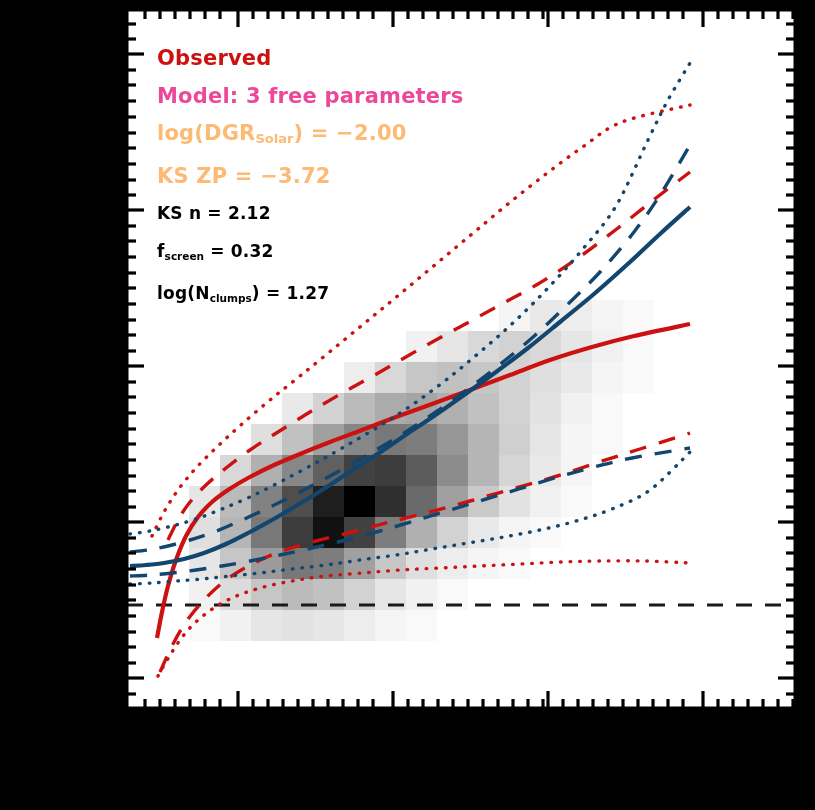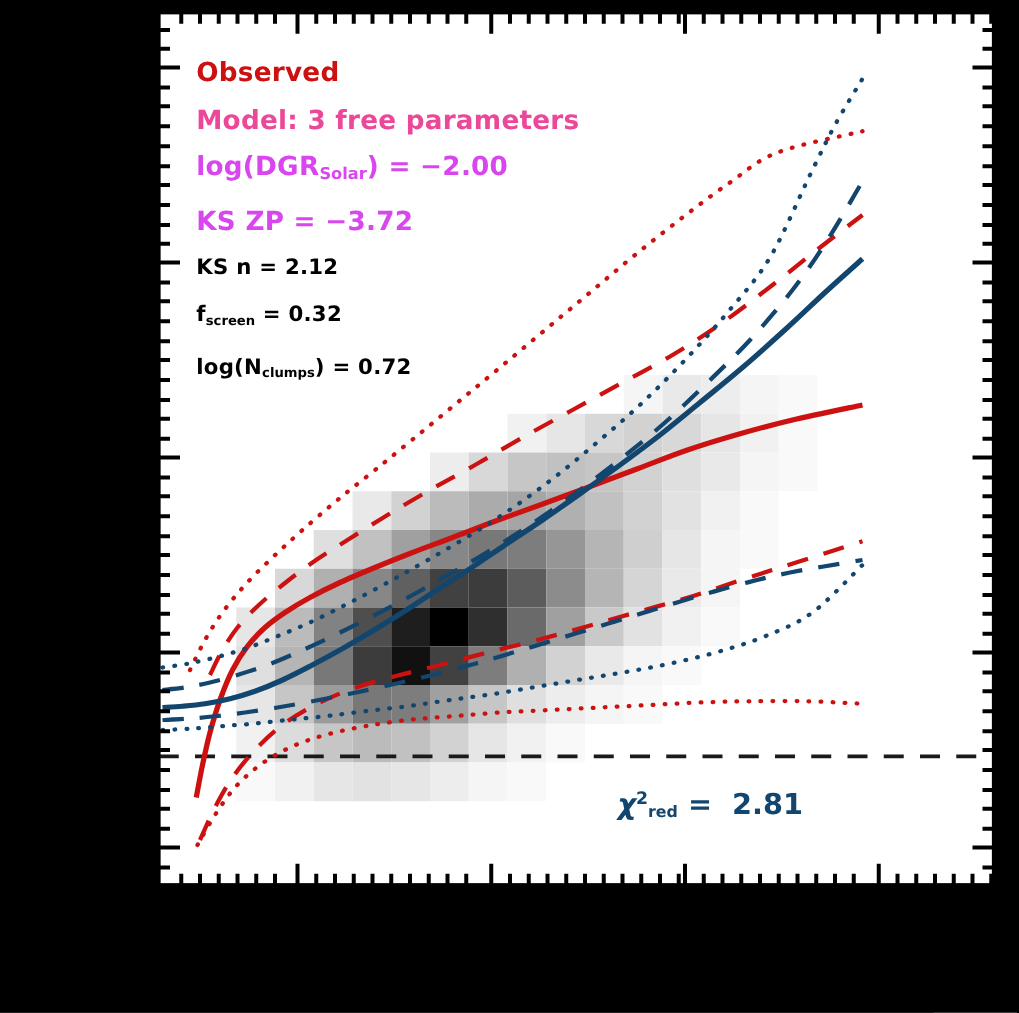"log(DGRSolar) = −2.00" .l-fix { color: #d946ef -> #fdba74 }
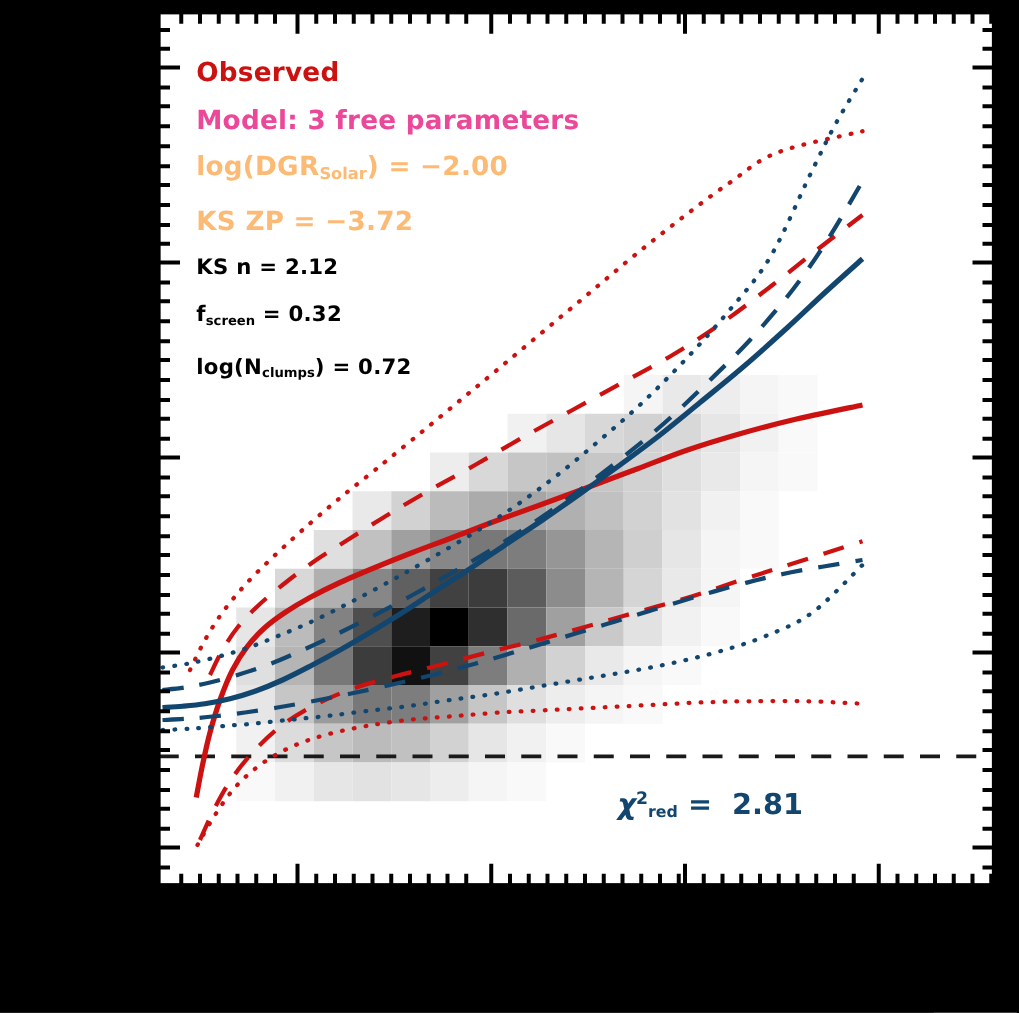") = 0.72" span { text: 0.72 -> 1.27 }
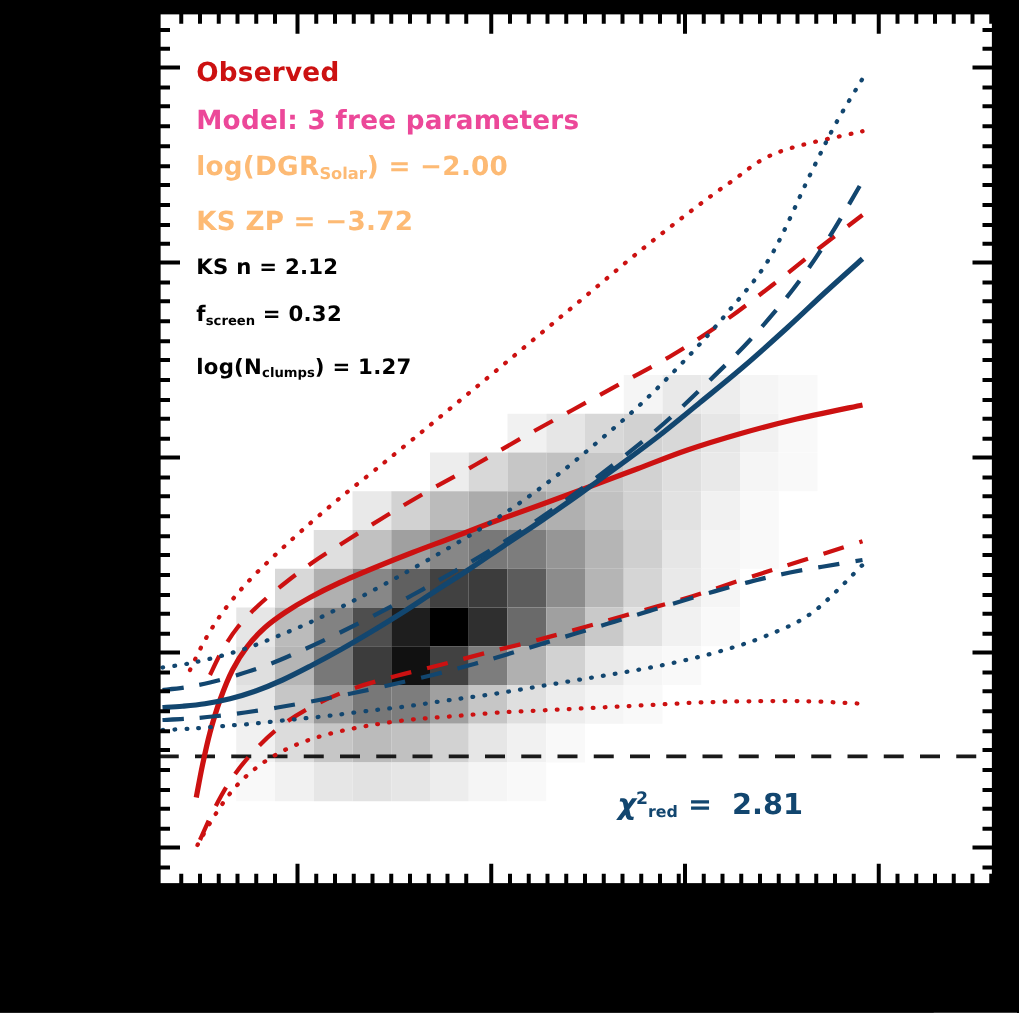"χ2red = 2.81" div.chisq { html: <div> <span>χ</span><sup>2</sup><sub>red</sub><span>&nbsp;</span><span>=</span><span>&nbsp;&nbsp;</span><span>2.81</span> </div> -> none }
